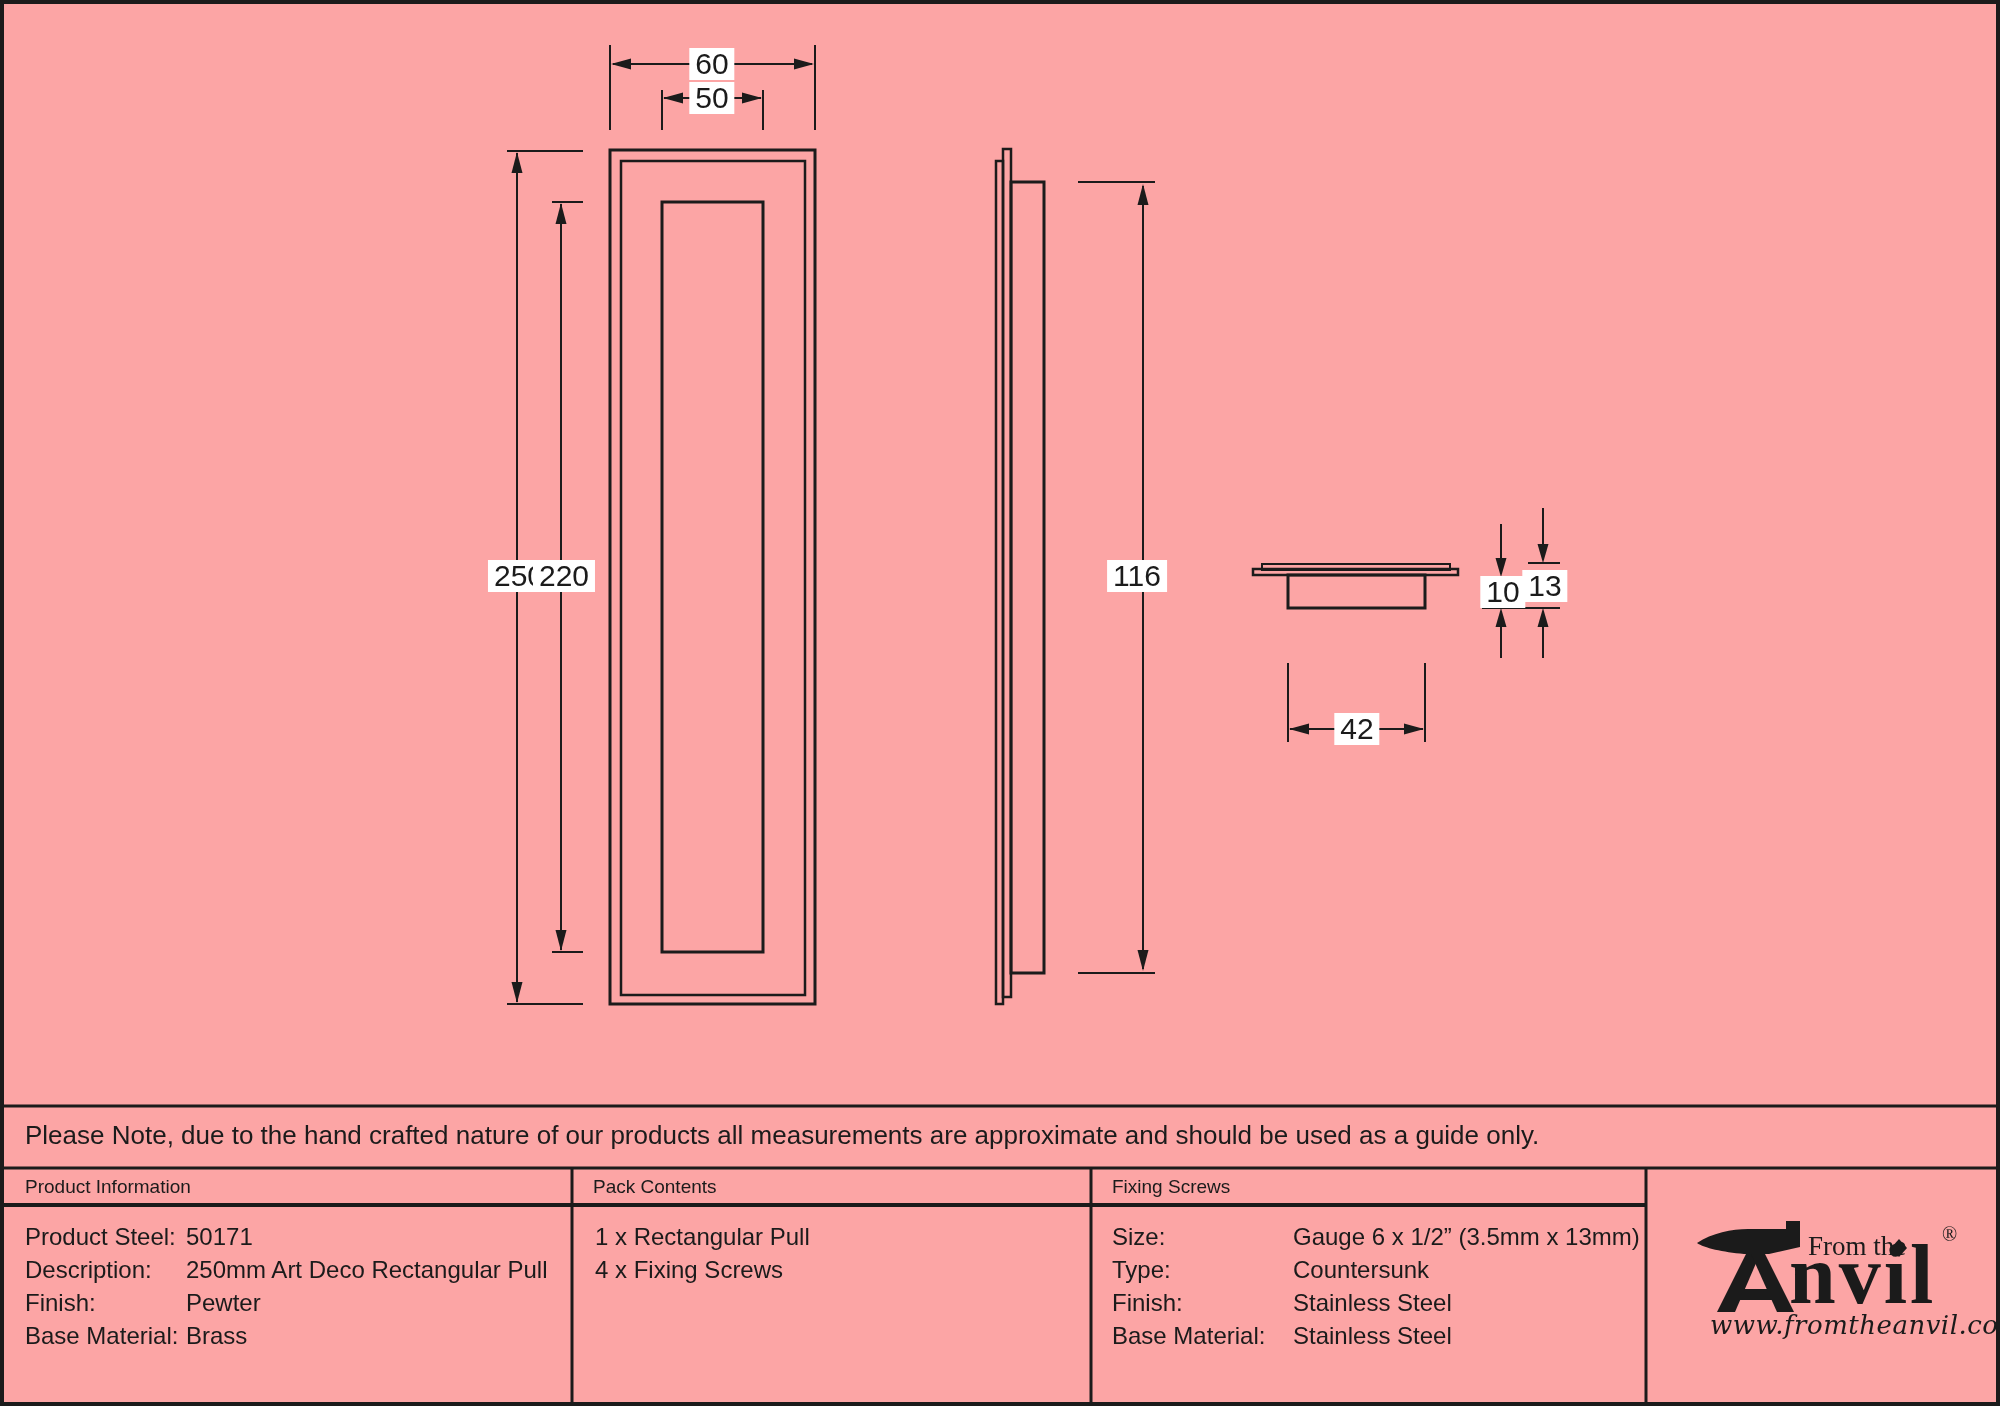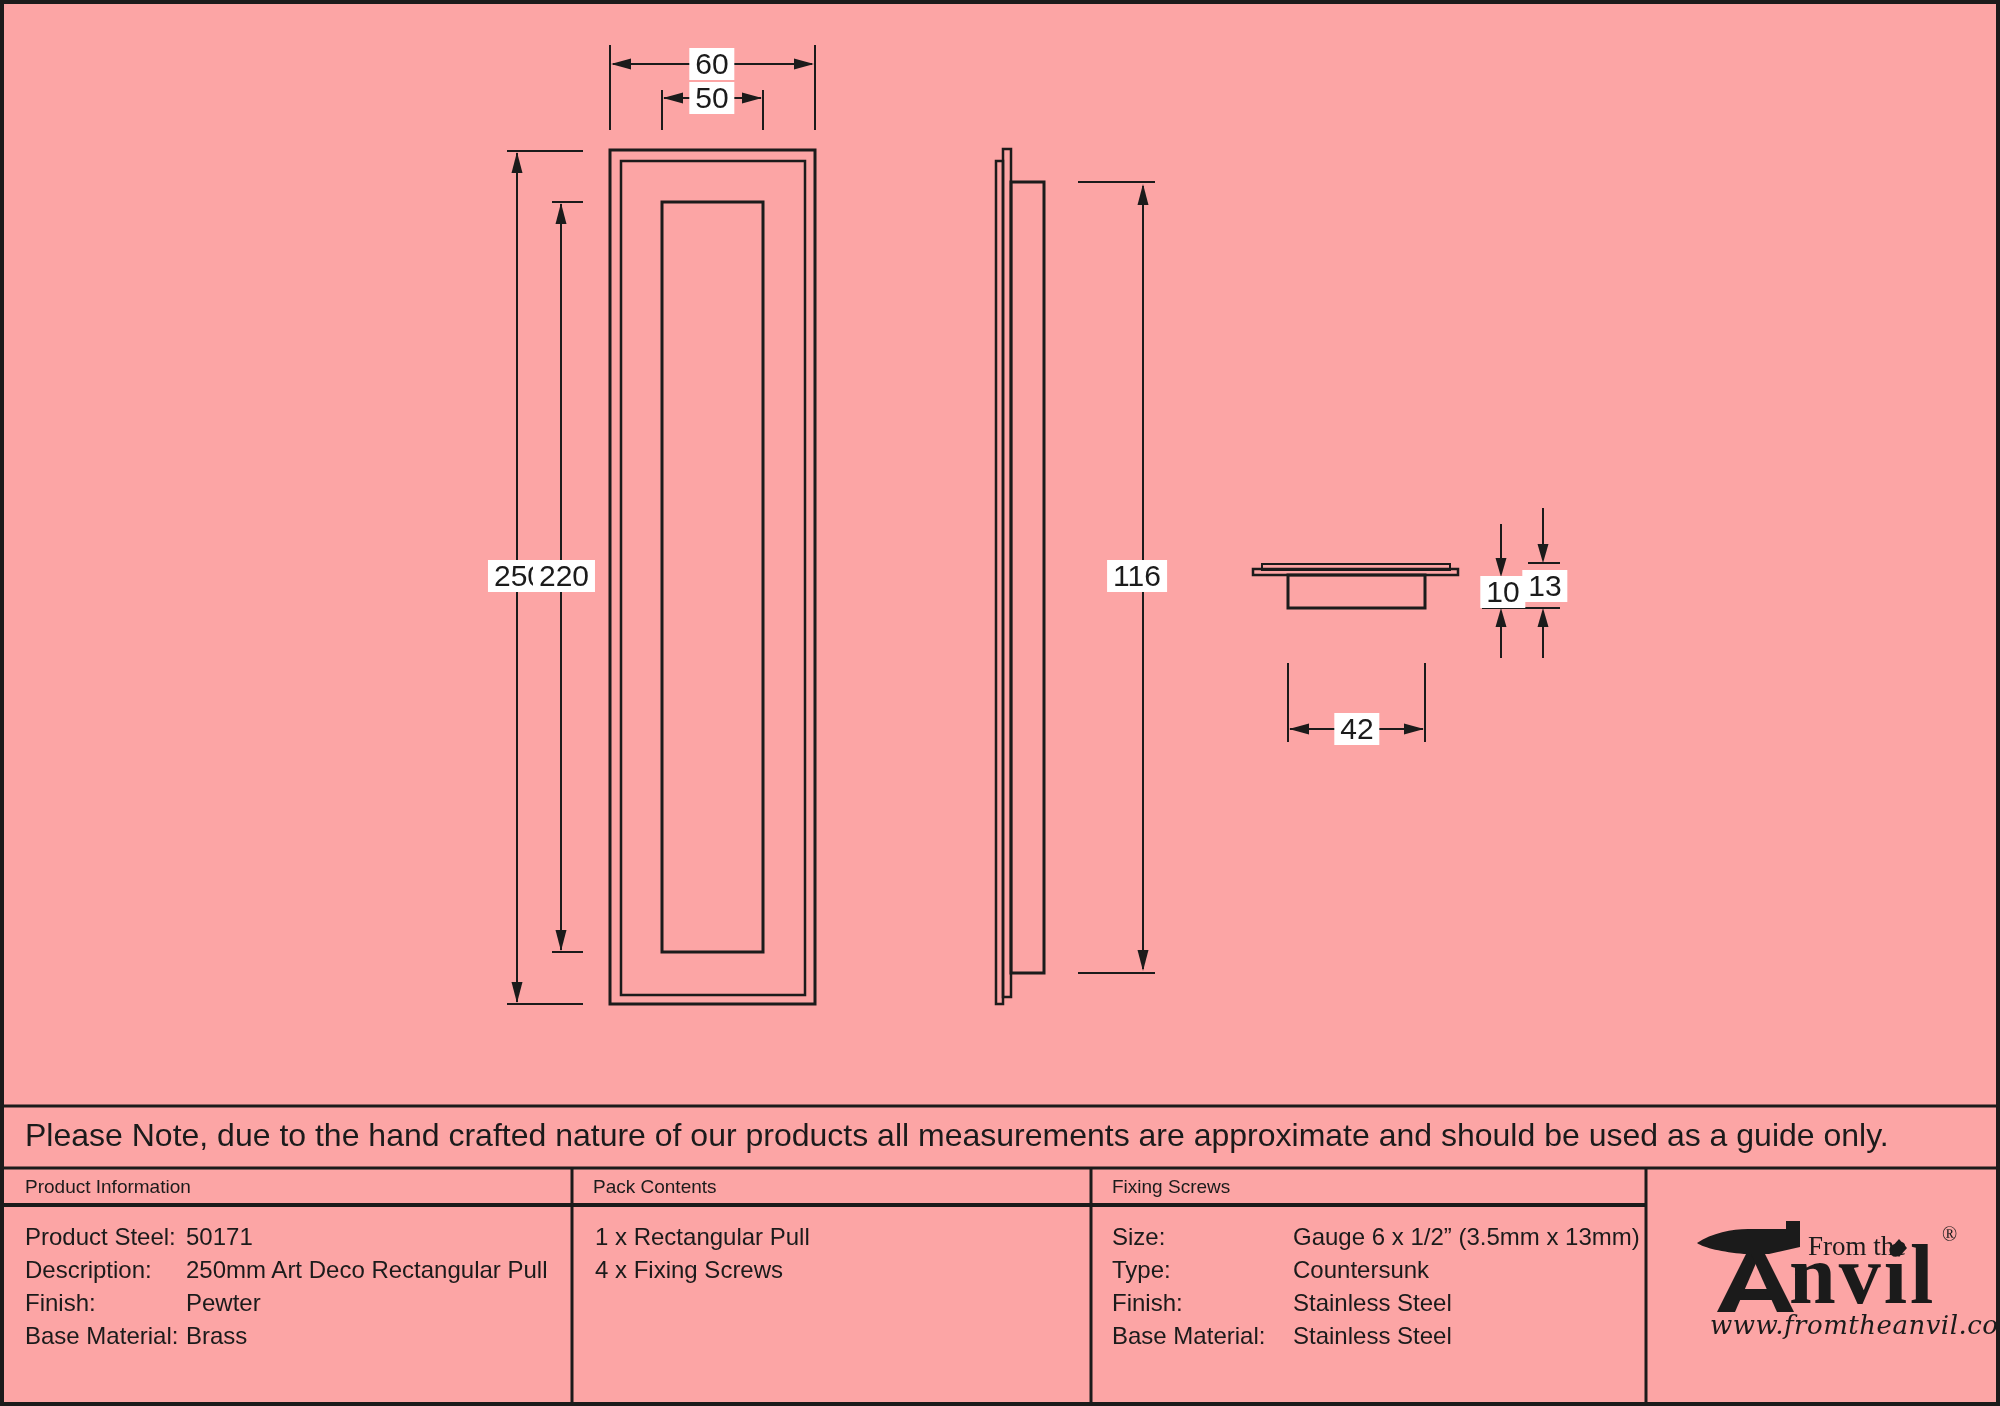"Please Note, due to the" .note-text { font-size: 32px -> 26px }
